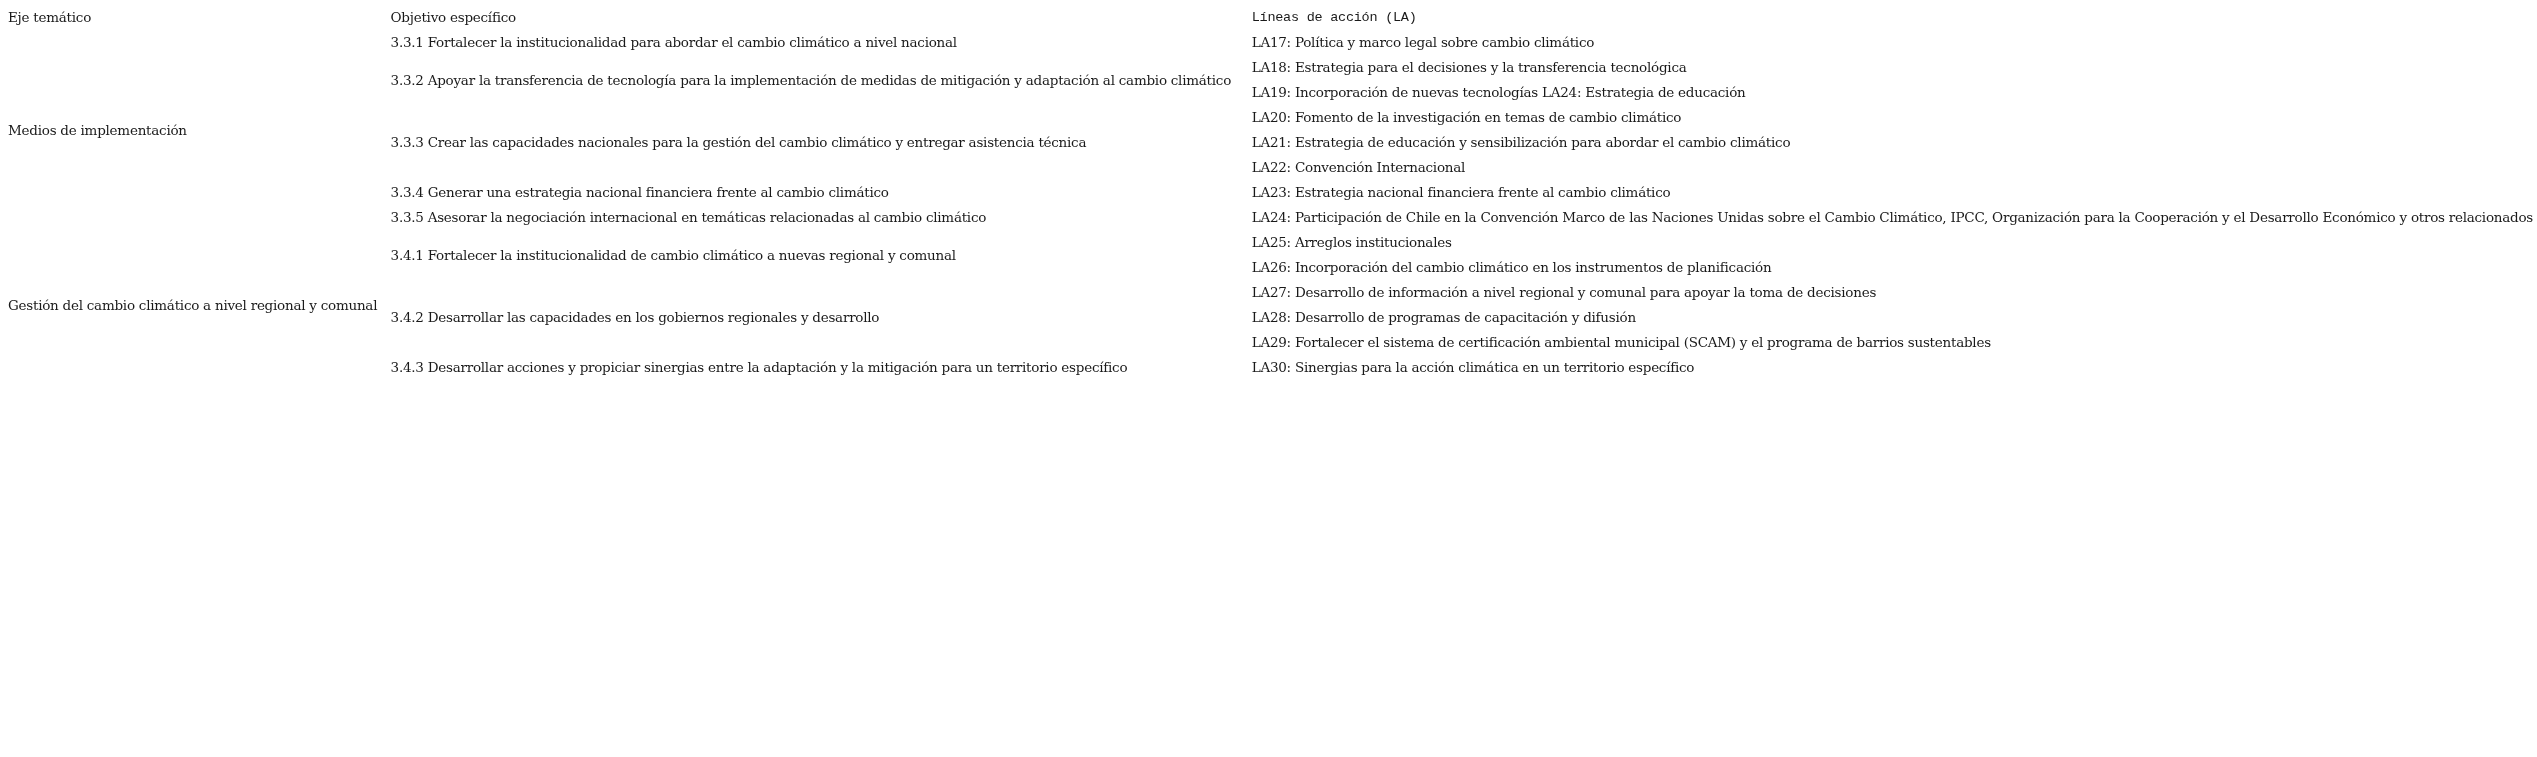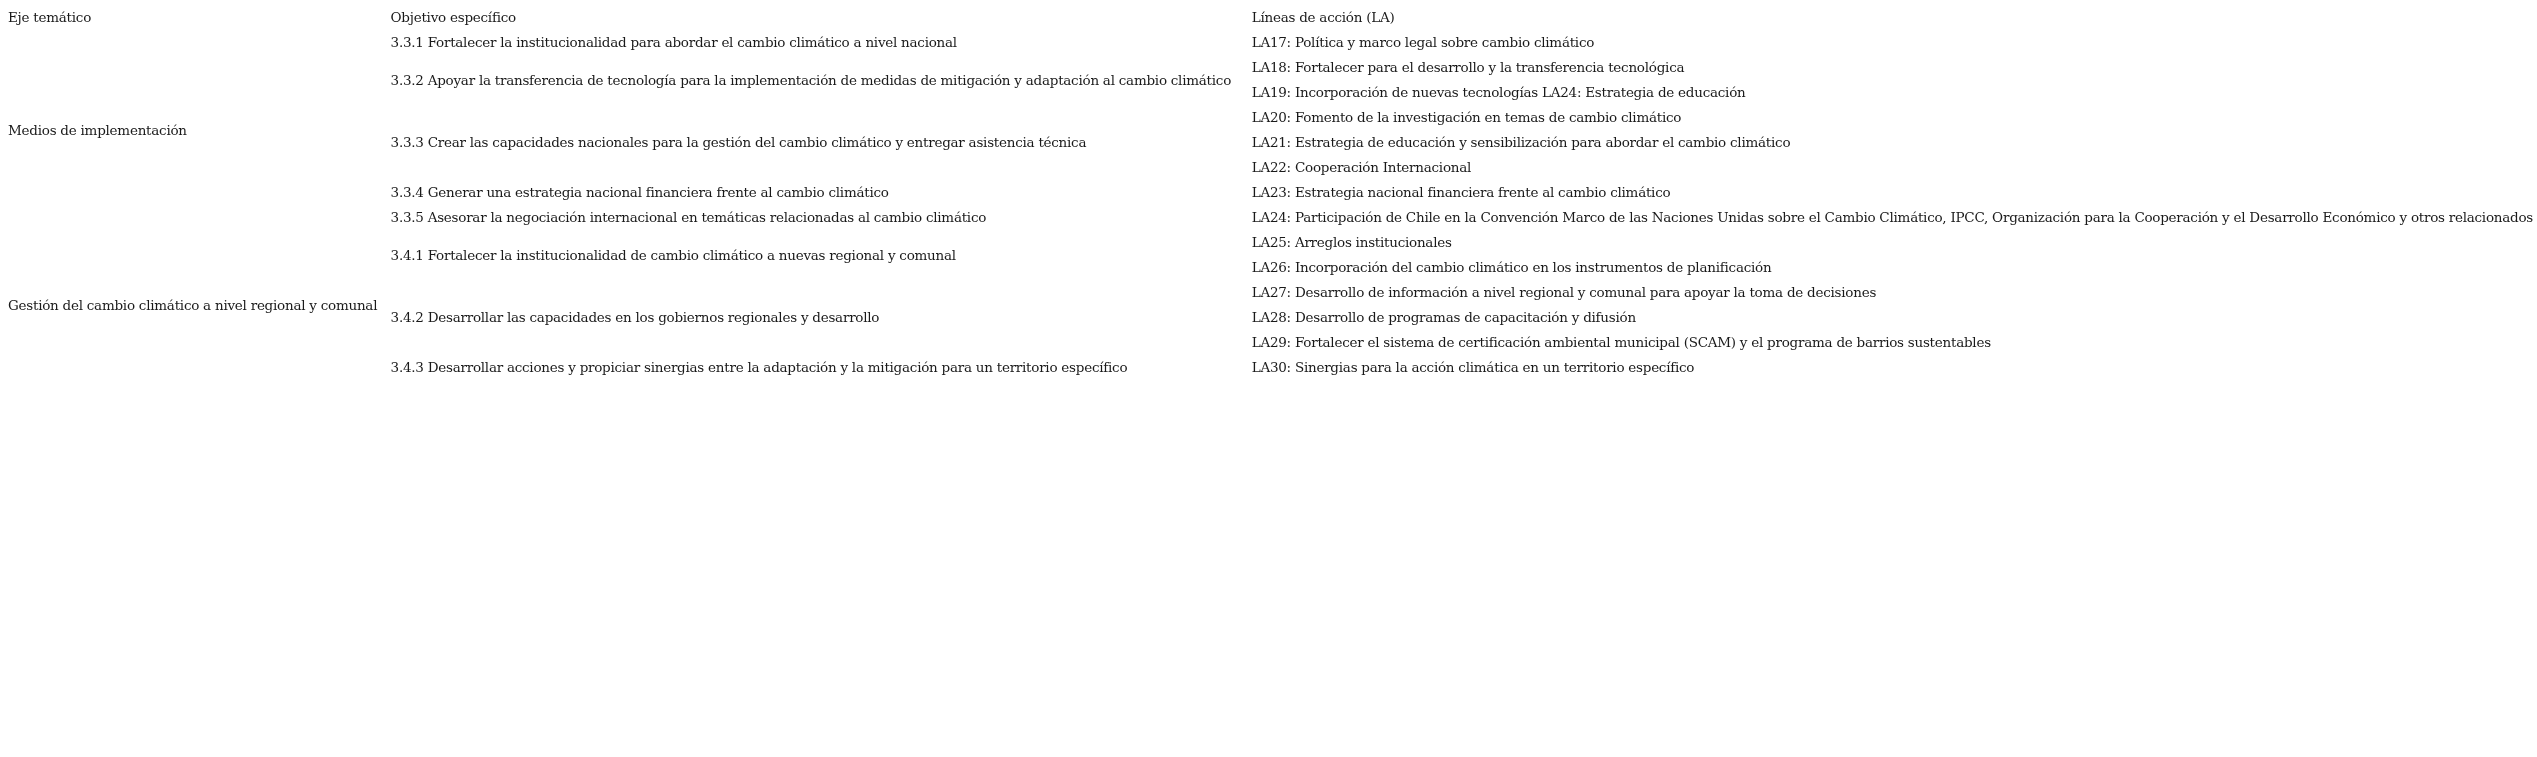"Líneas de acción (LA)" .col-la { font-family: none -> Liberation Mono, monospace }
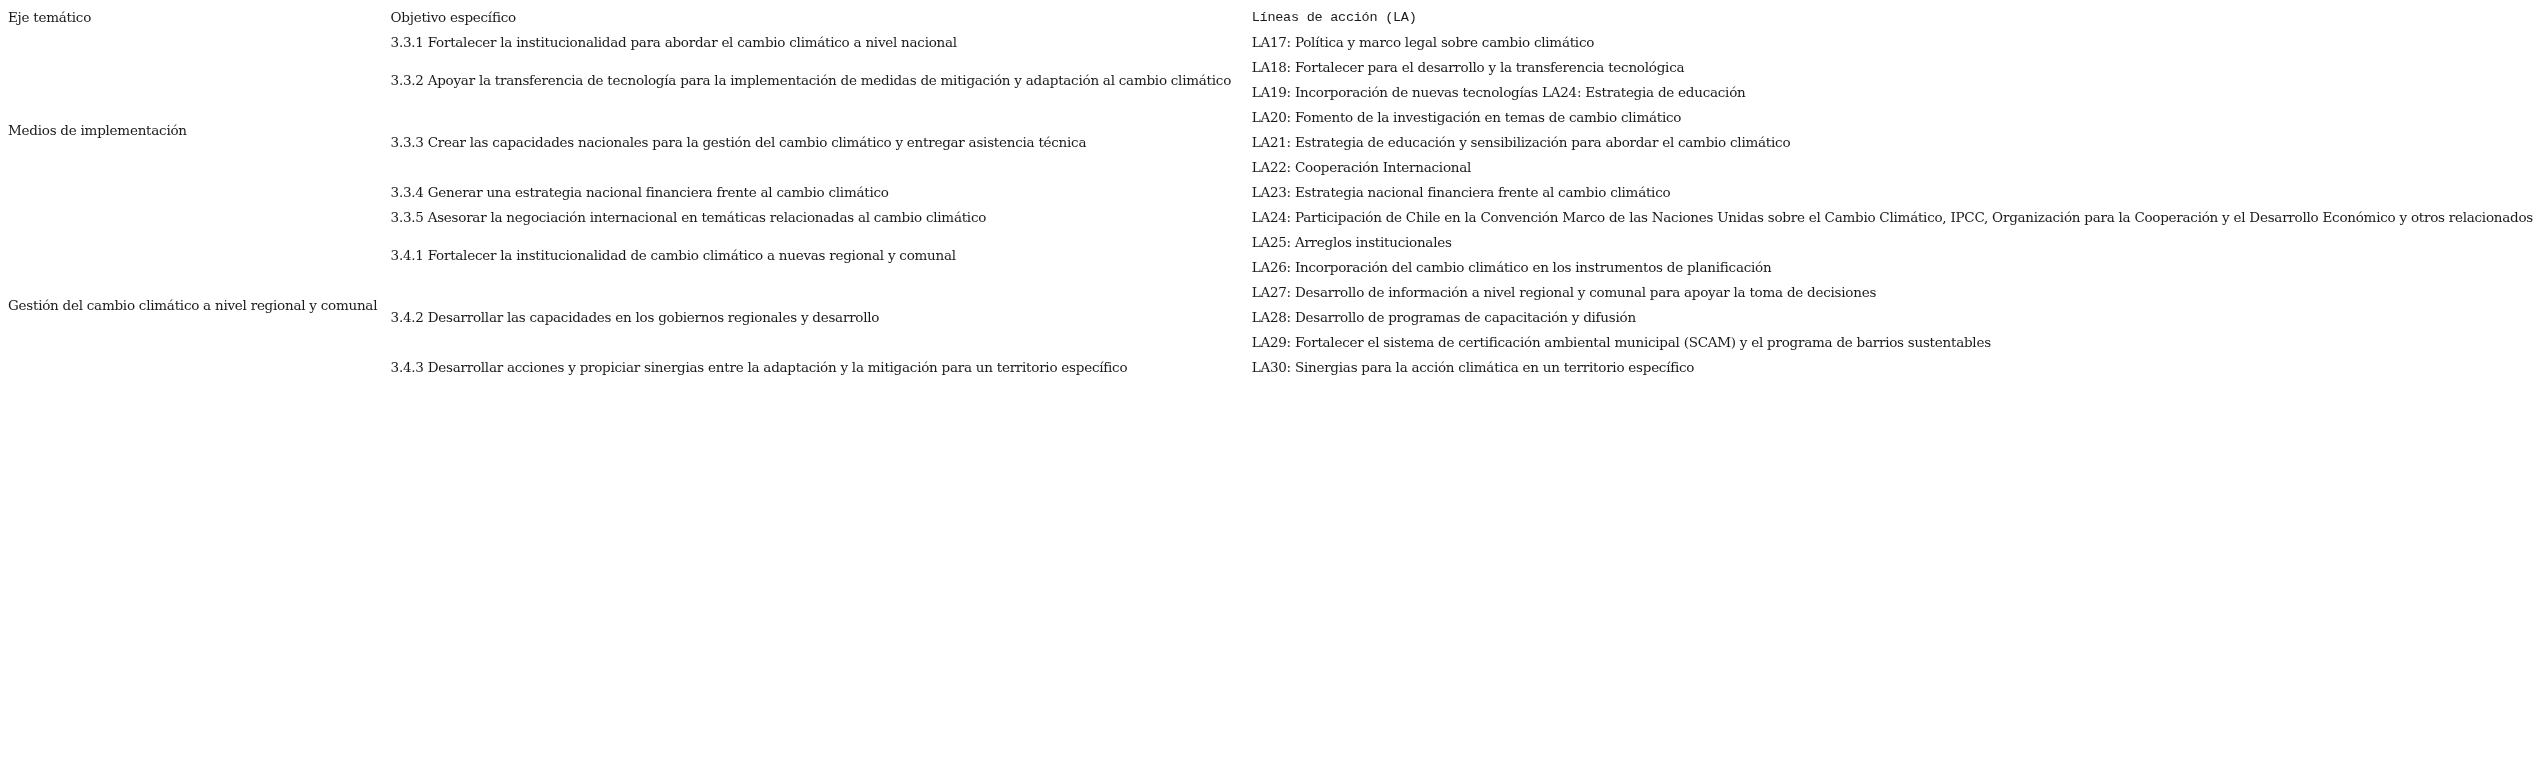"LA18: Fortalecer para el desarrollo" td { text: Fortalecer para el desarrollo -> Estrategia para el decisiones }
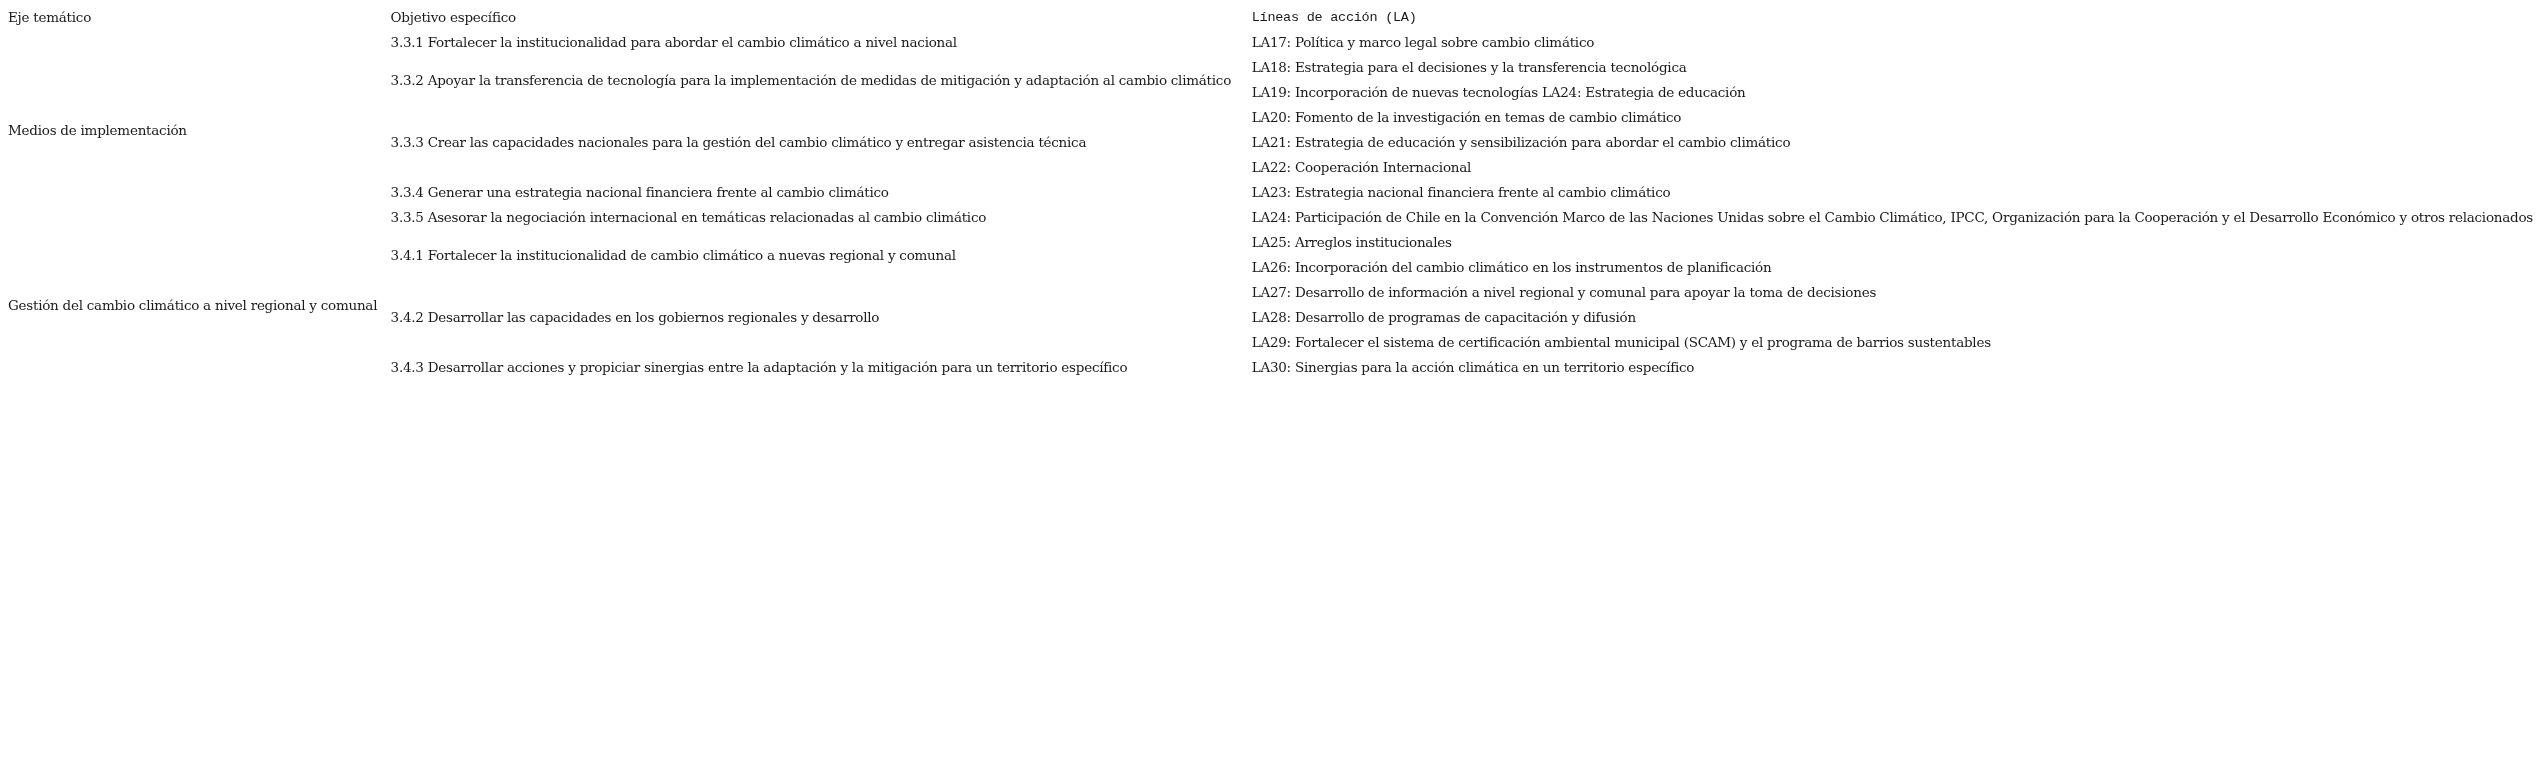"LA22: Cooperación Internacional" td { text: Cooperación -> Convención }
